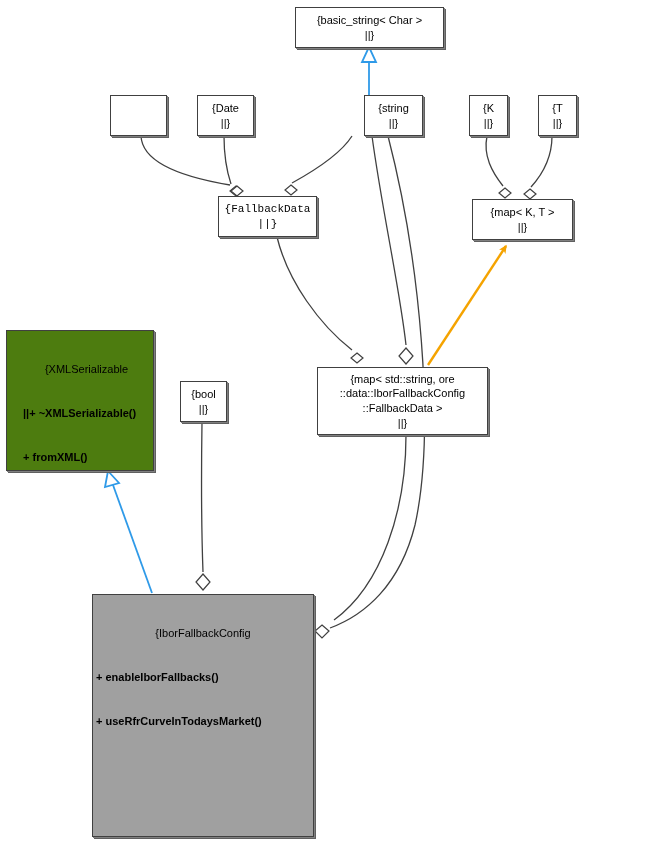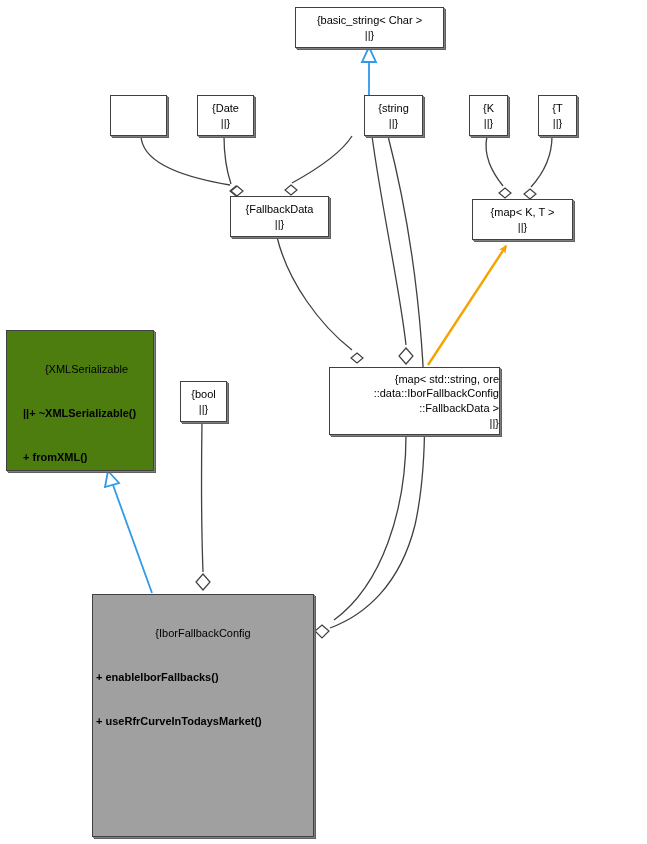"{FallbackData" div.uml-node { font-family: none -> Liberation Mono, monospace; left: 230px -> 218px }
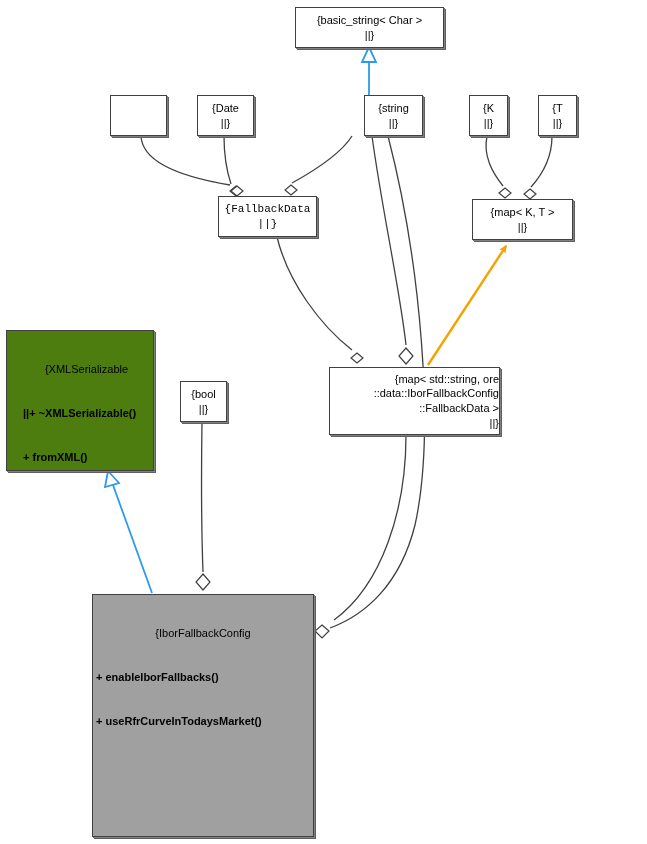"{map< std::string, ore" div.uml-node { align-items: flex-end -> none; left: 329px -> 317px }
